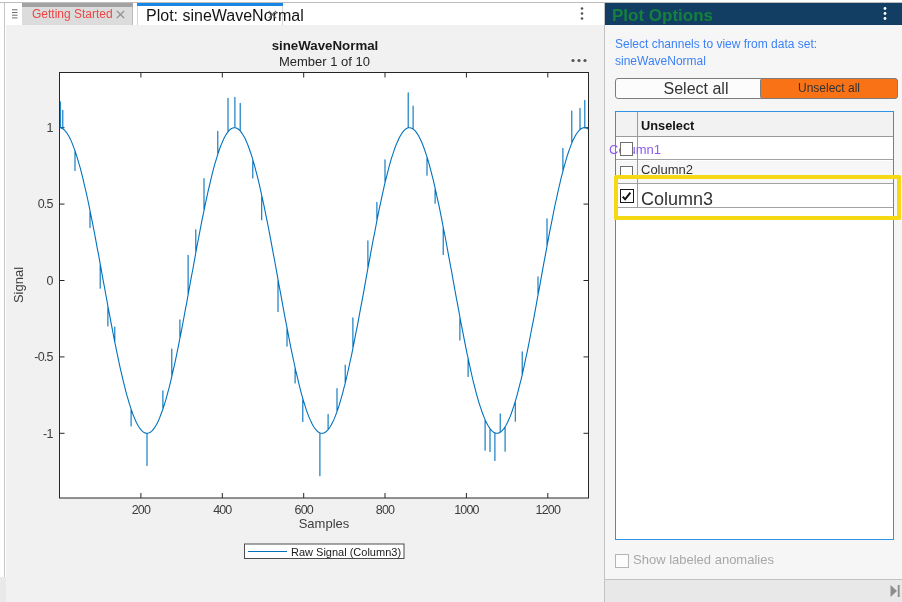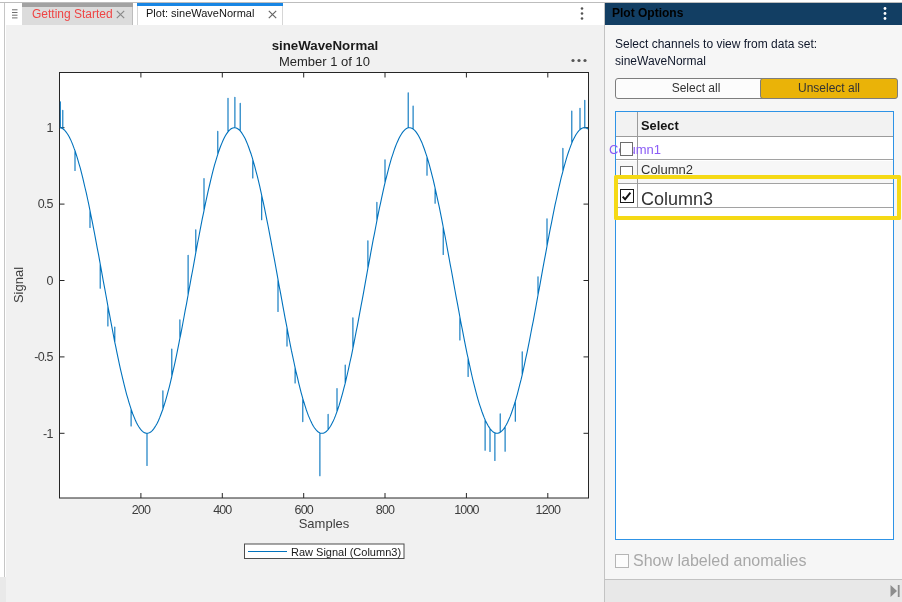"Plot: sineWaveNormal" div.abs { font-size: 11px -> 16px }
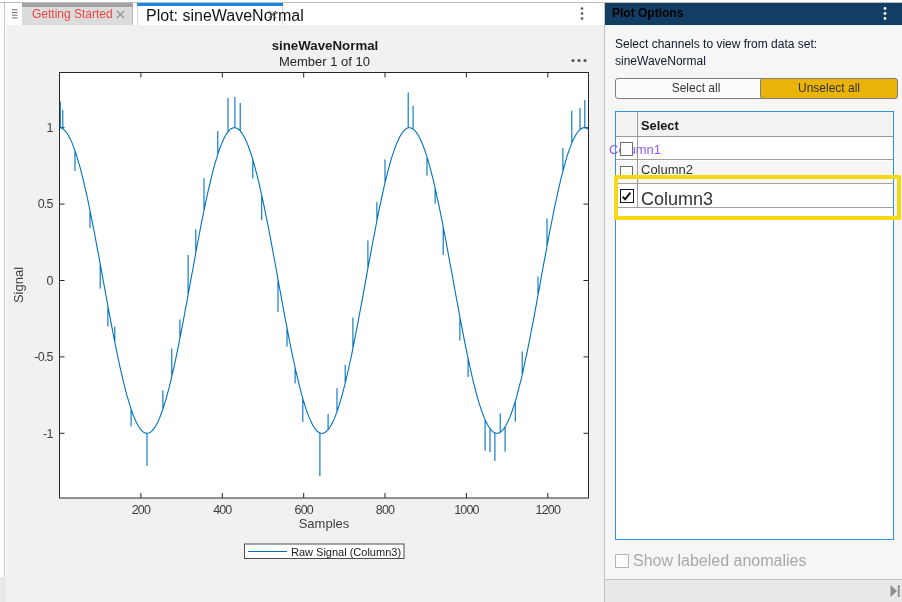"Plot Options" div.abs { color: #000000 -> #15803d; font-size: 12px -> 17px }
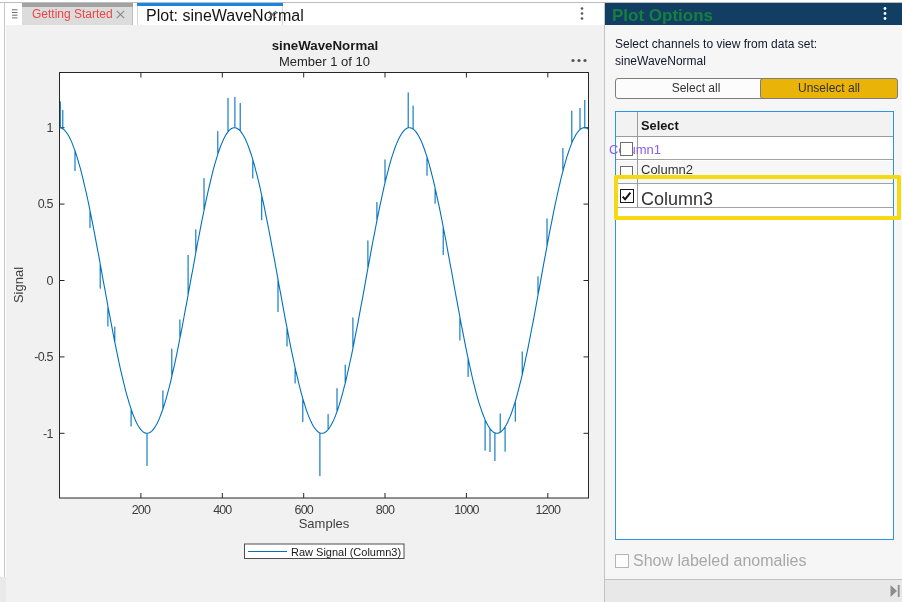"Select channels to view from" div.abs { color: #0f172a -> #3b82f6 }
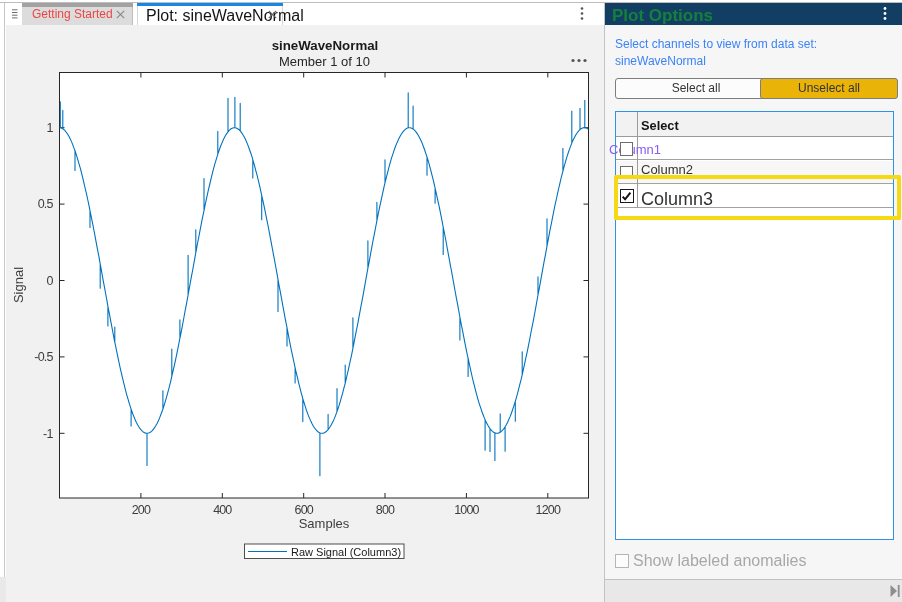"Select all" div.abs { font-size: 12px -> 16px }
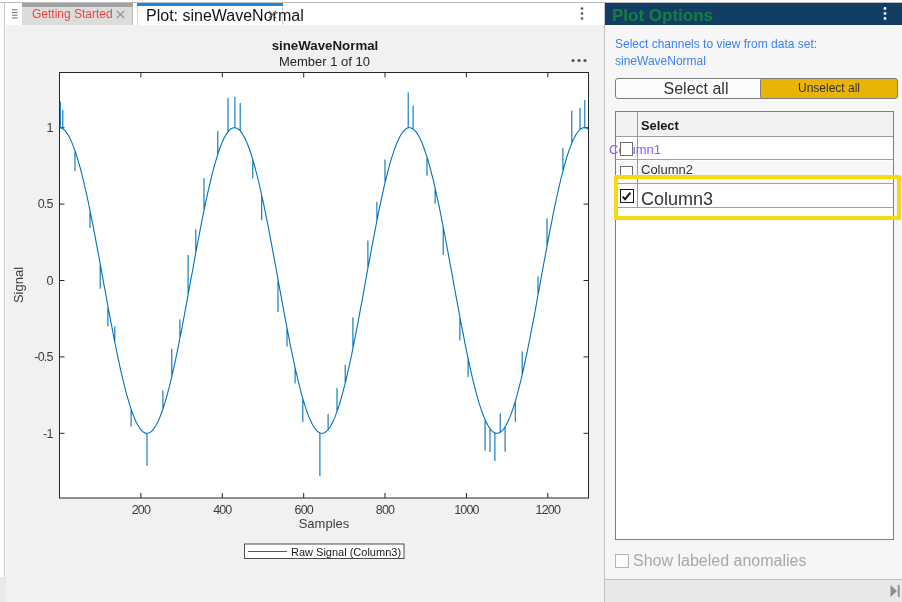"Unselect all" div.abs { background: #eab308 -> #f97316 }
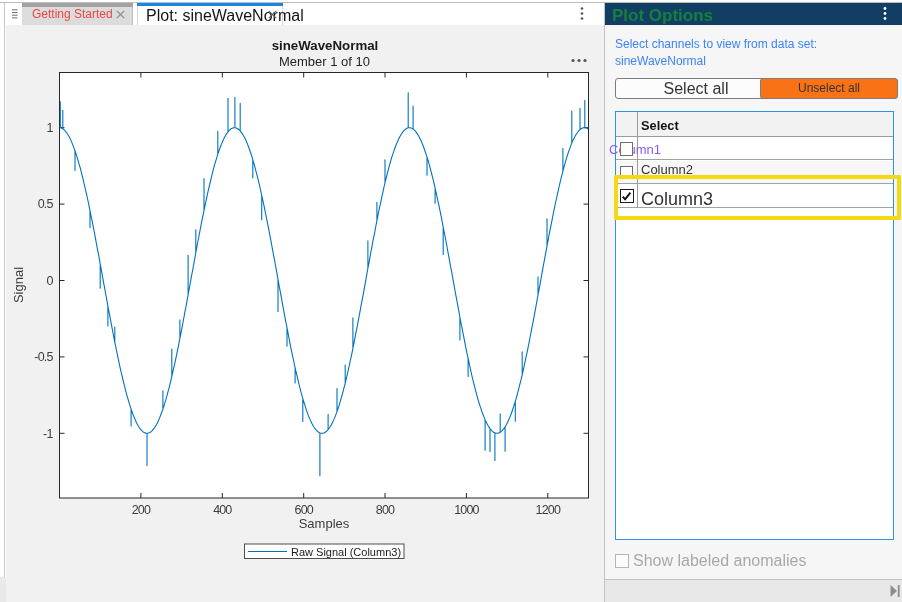"Select" div.abs { text: Select -> Unselect }
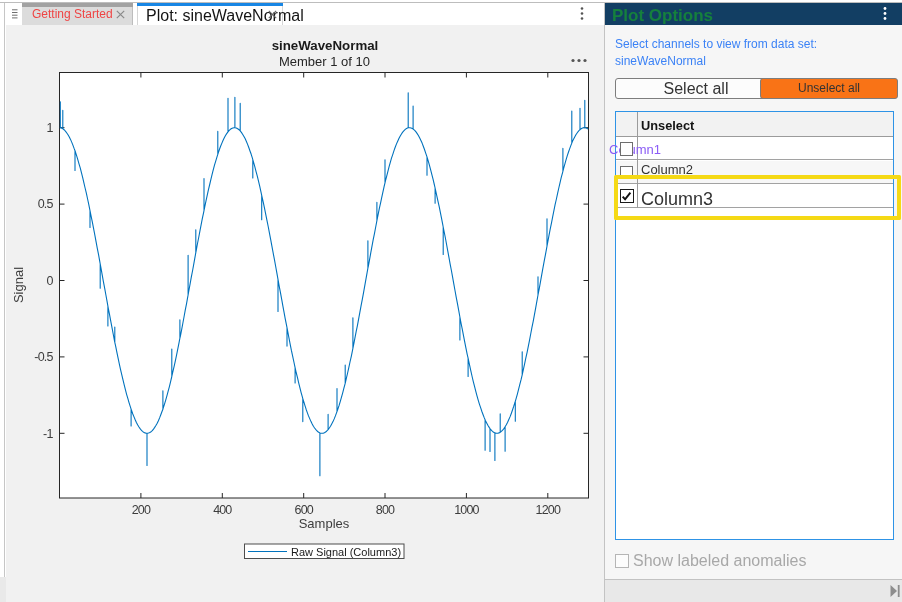"Show labeled anomalies" div.abs { font-size: 16px -> 13px }
